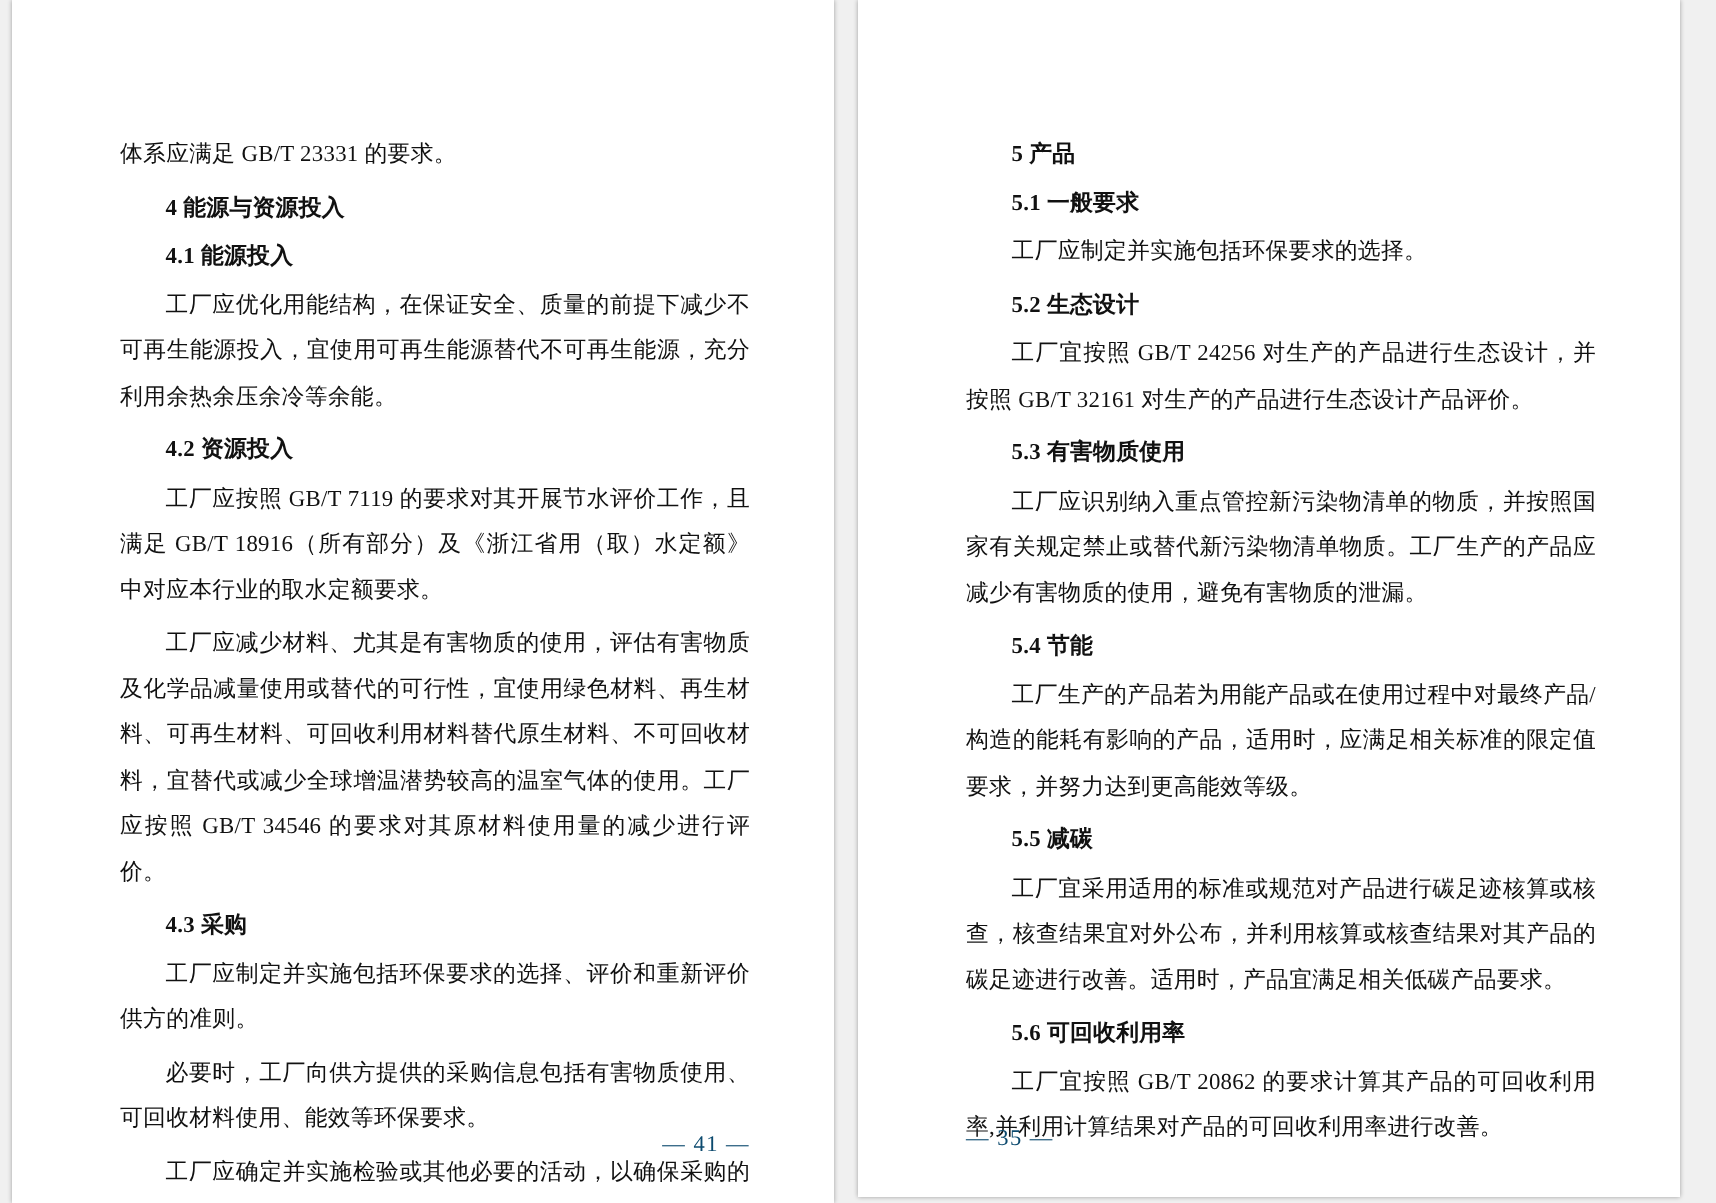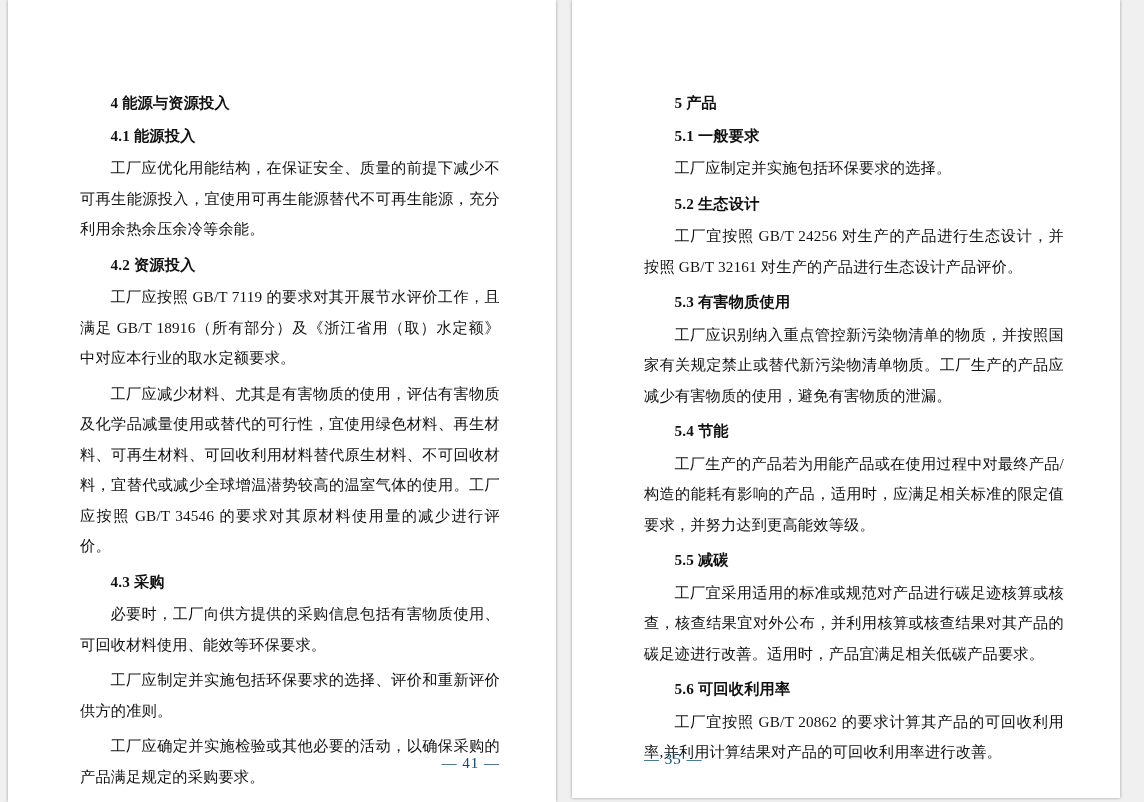"体系应满足 GB/T 23331 的要求。" p.flush { html: none -> <p>体系应满足 GB/T 23331 的要求。</p> }
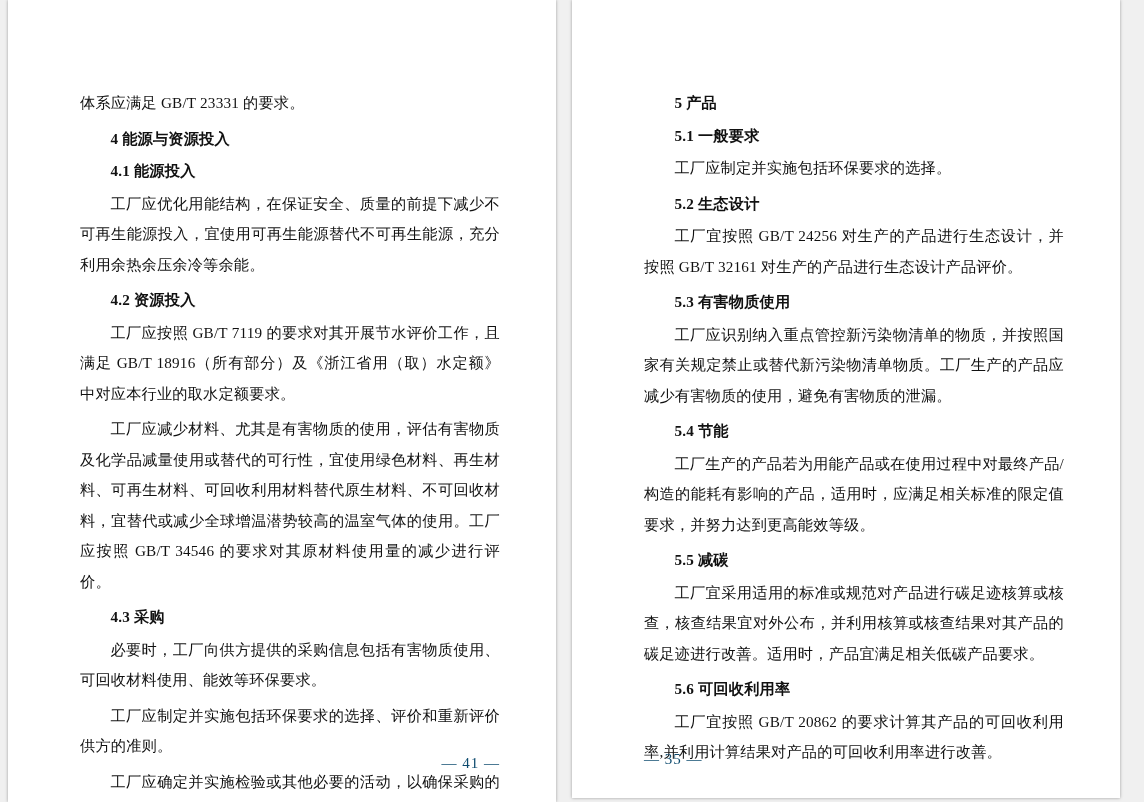"必要时，工厂向供方提供的采购信息包括有害物质使用、可回收材料使用、能效等环保要求" p.indent { order: before "工厂应制定并实施包括环保要求的选择、评价和重新评价供方的准则。" -> after "工厂应制定并实施包括环保要求的选择、评价和重新评价供方的准则。" }
